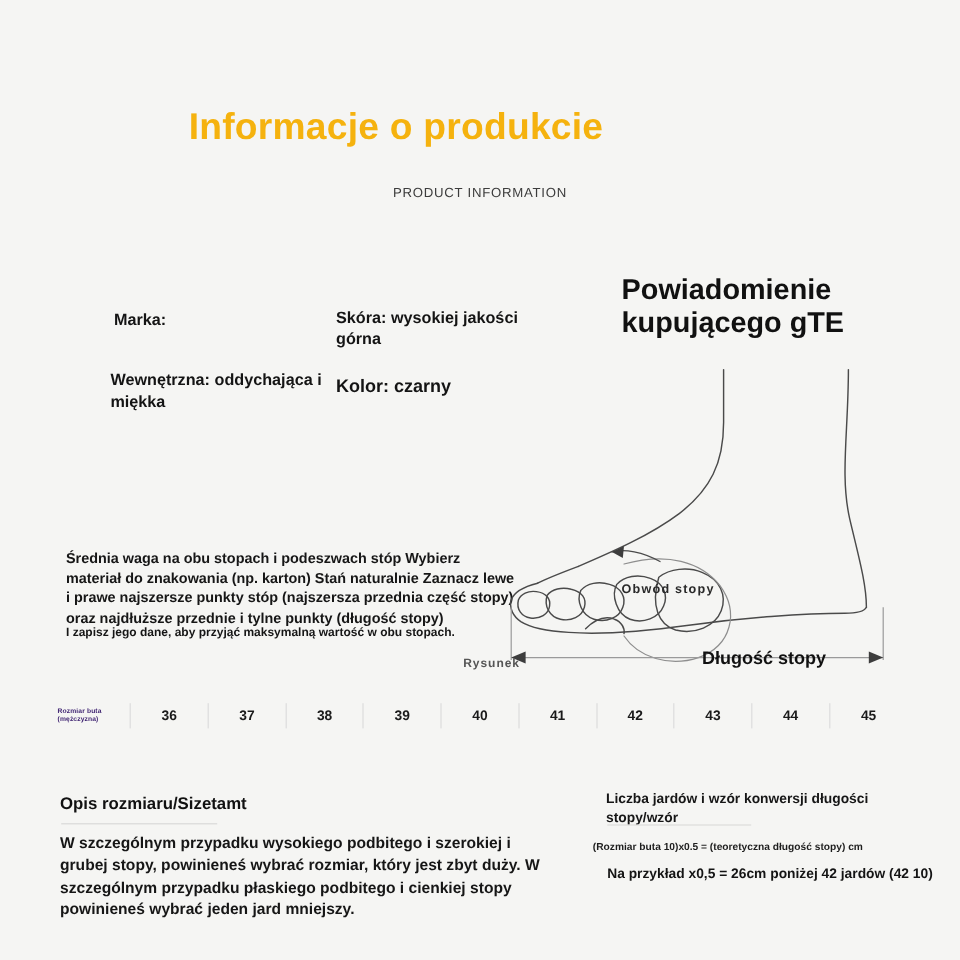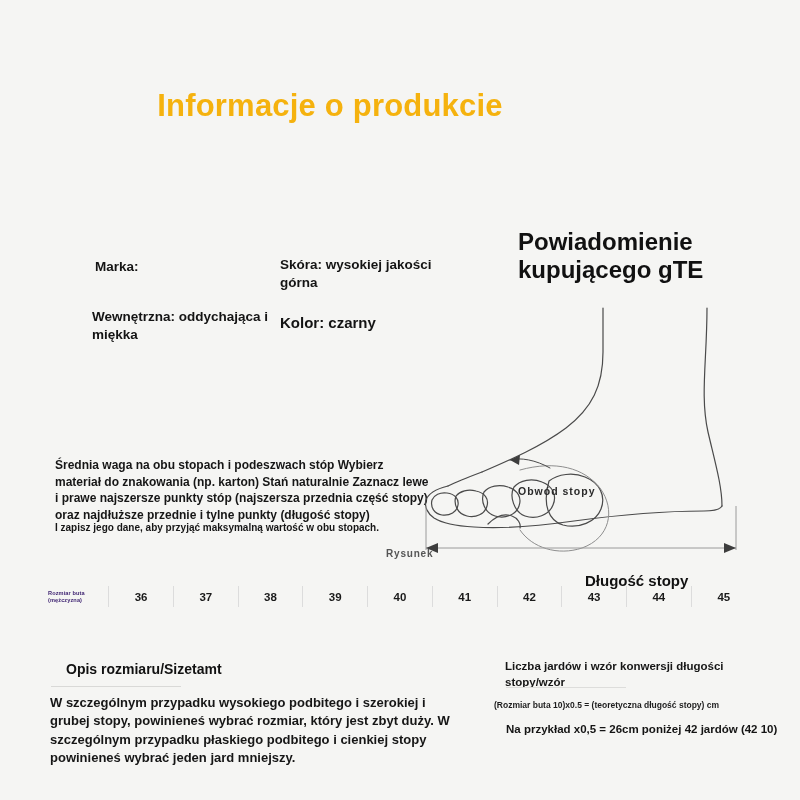"PRODUCT INFORMATION" div.subtitle { html: none -> <div>PRODUCT INFORMATION</div> }
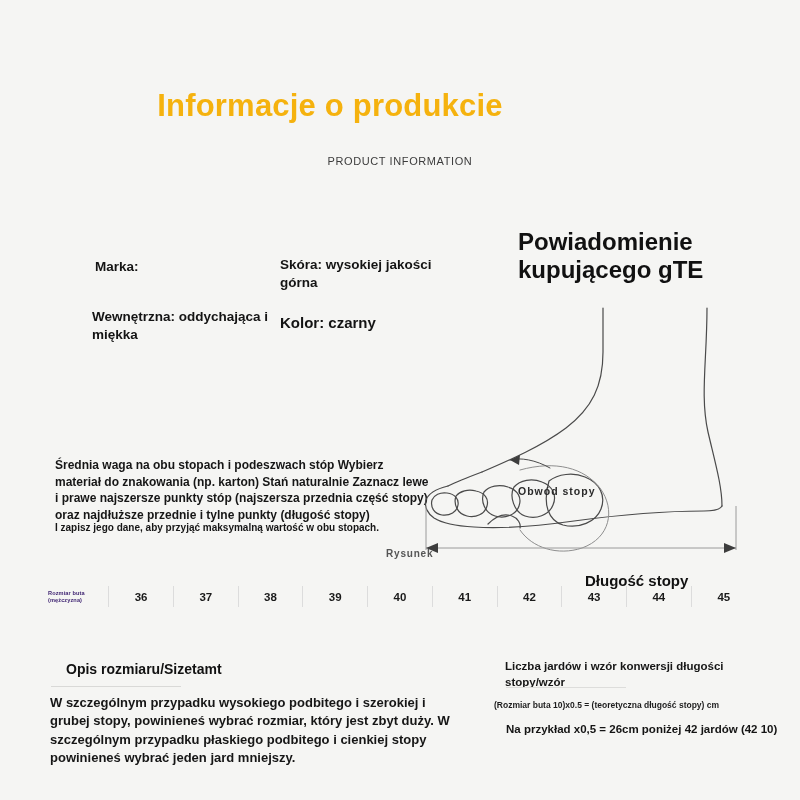"Długość stopy" .label-dlugosc { margin-top: 32px -> none }
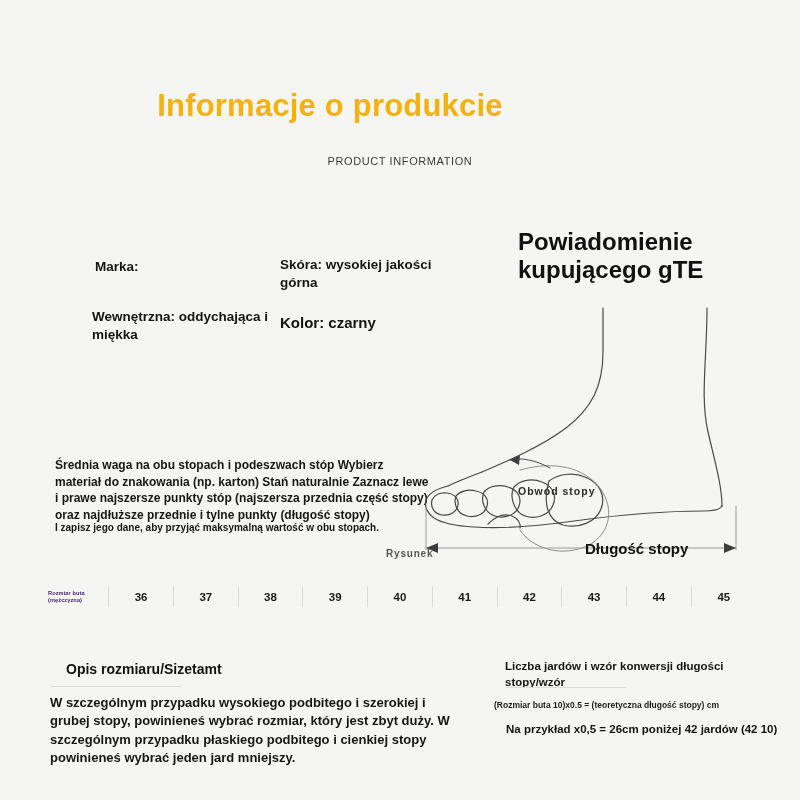"Opis rozmiaru/Sizetamt" .sec-title { margin-left: 16px -> none }
